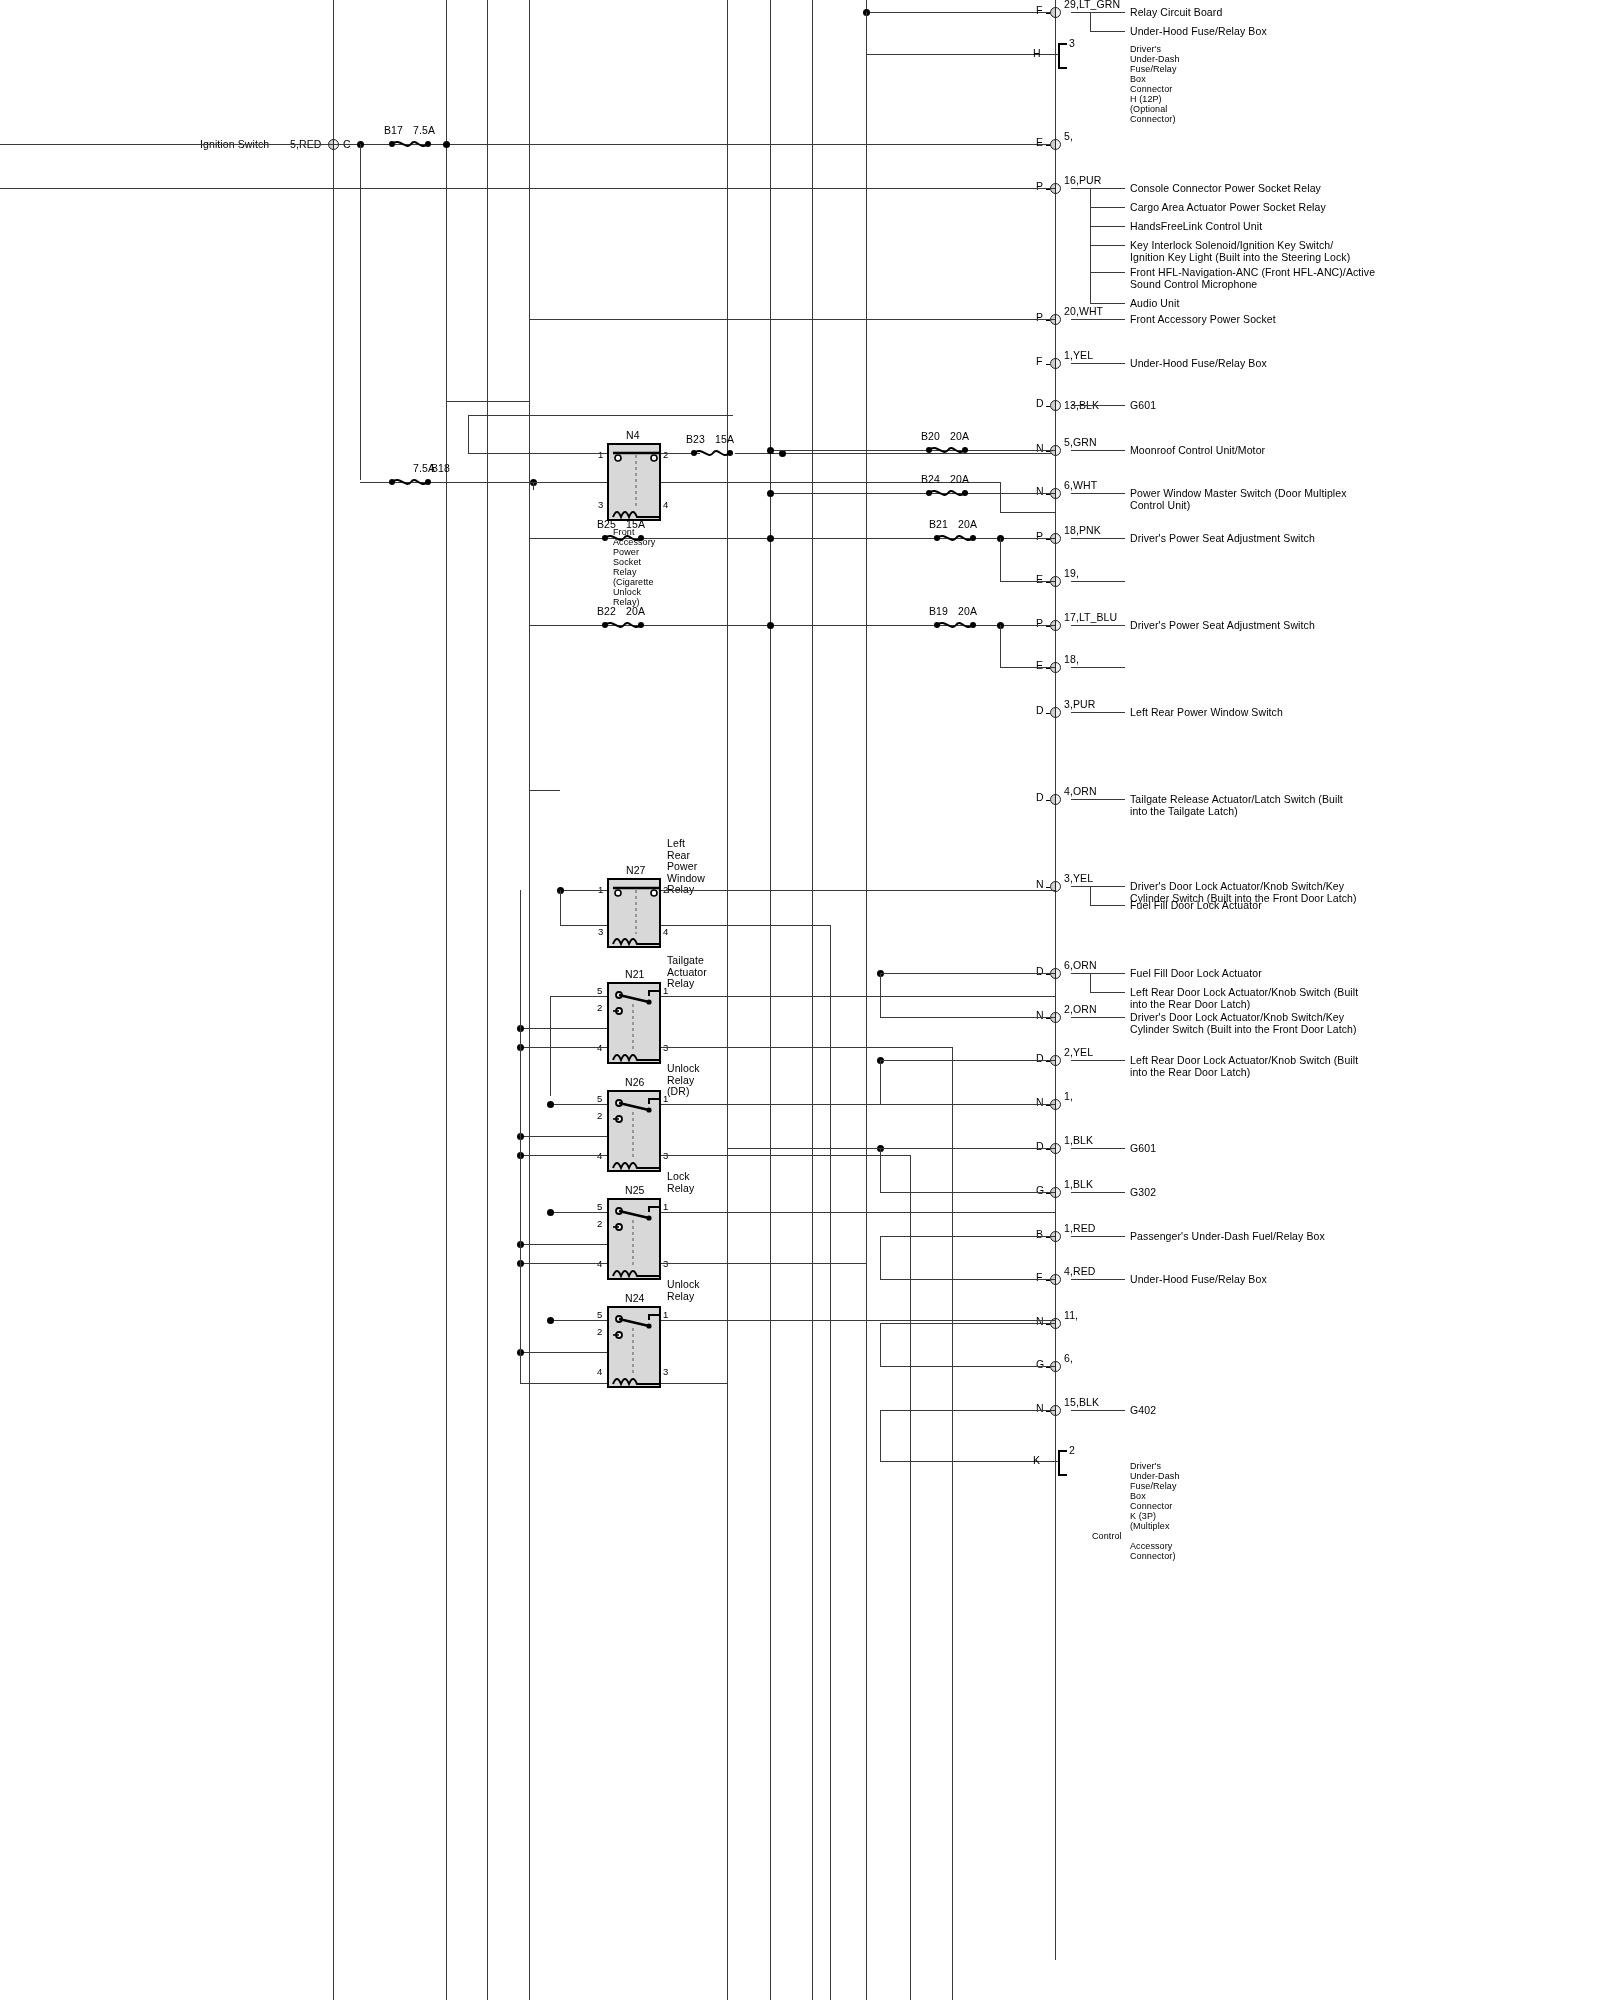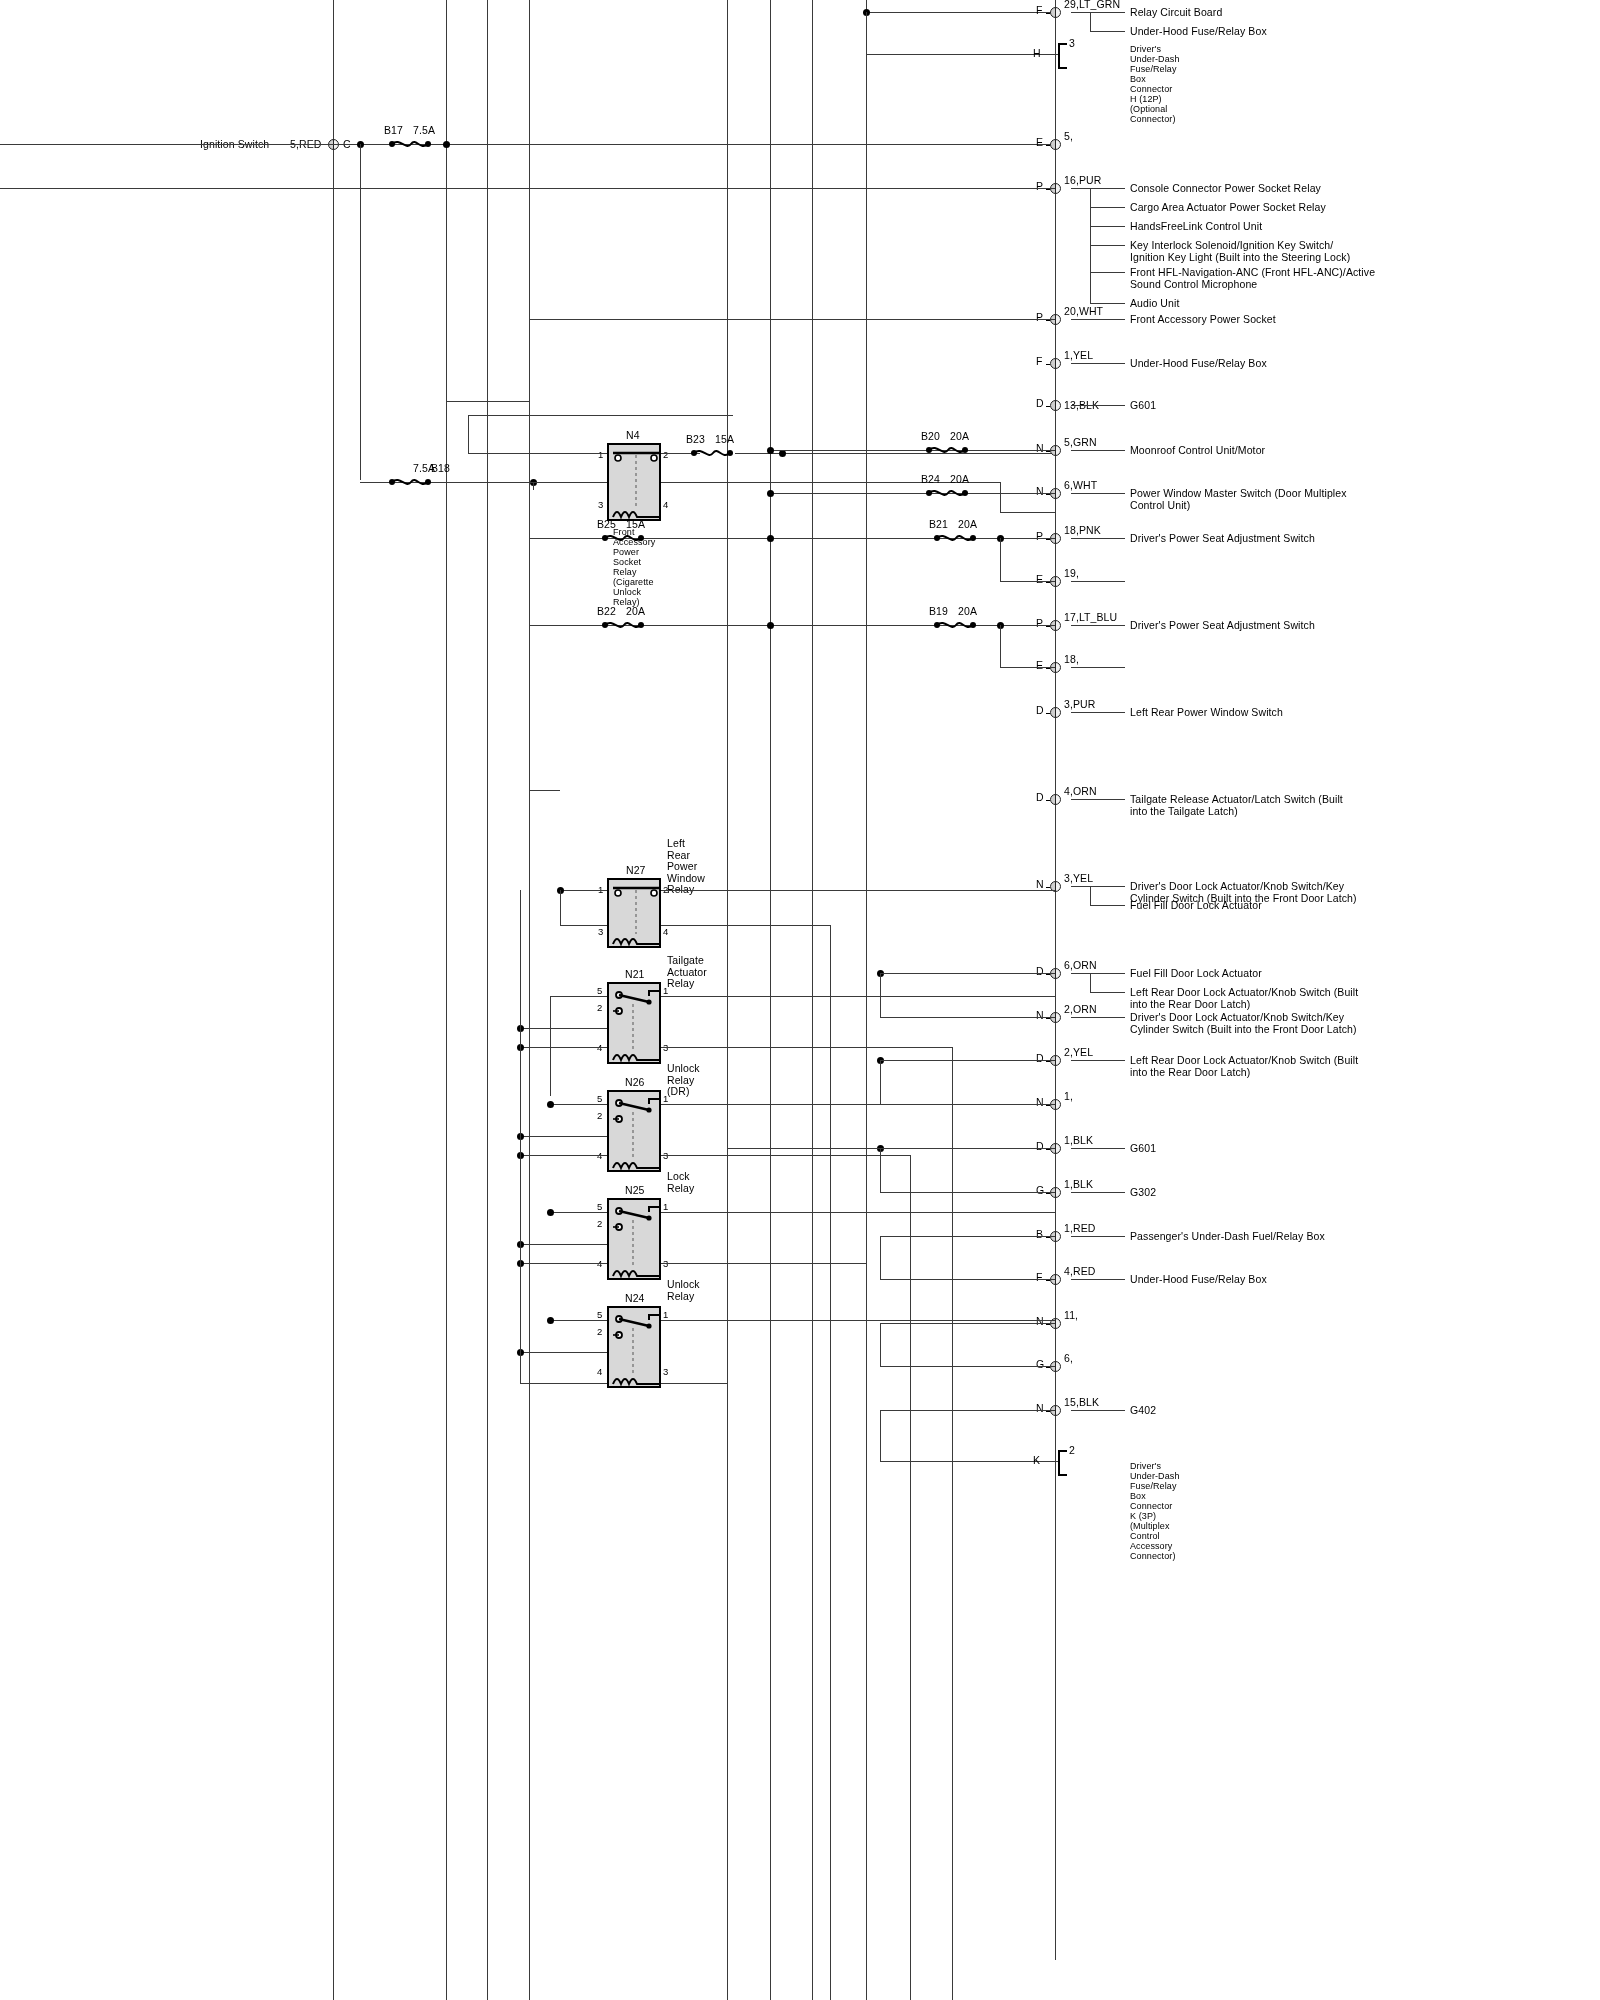"Control" div.lbl { left: 1130px -> 1092px }
